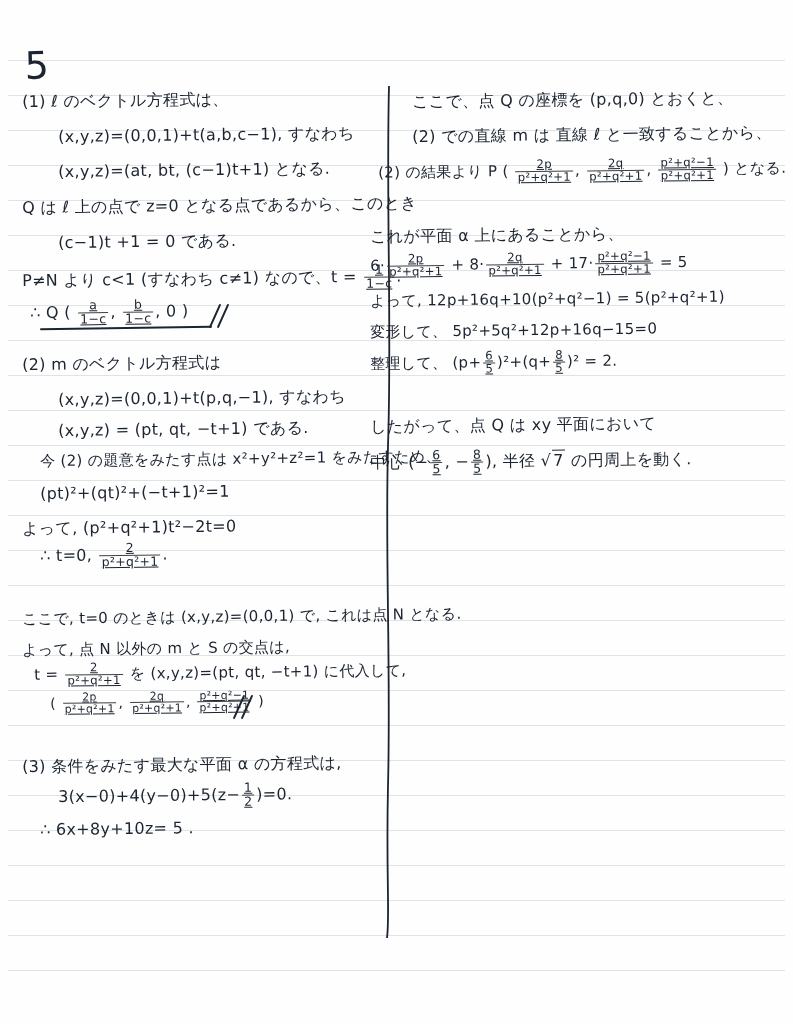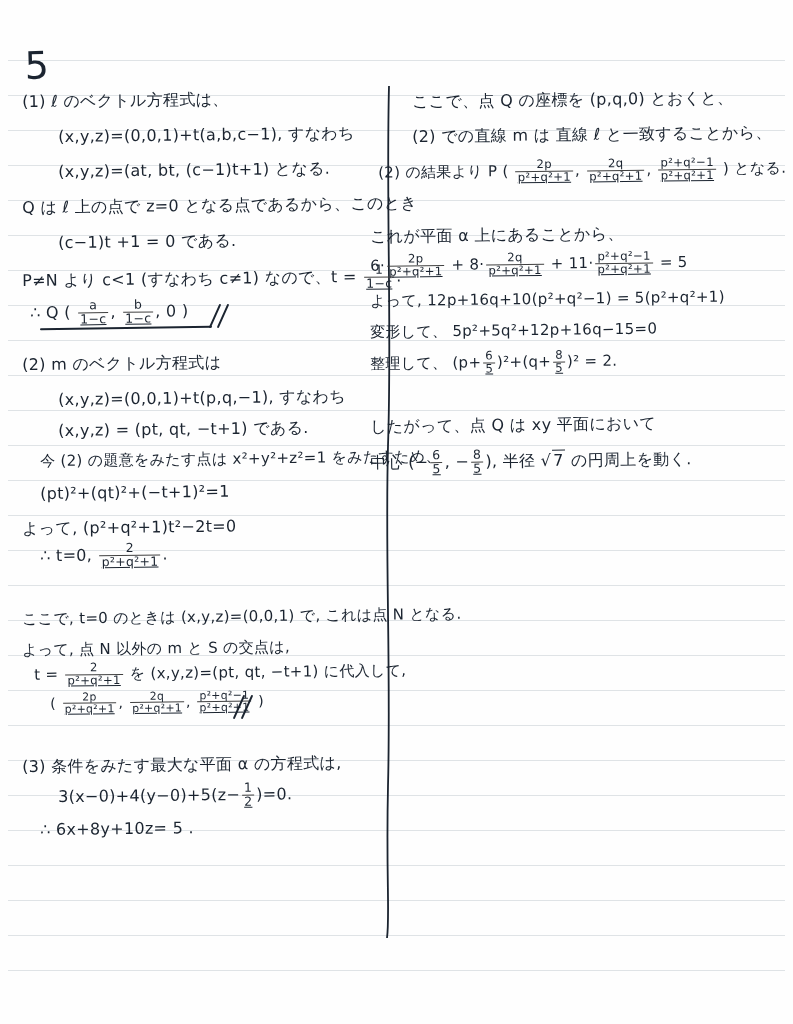"2p" .frac .num { text-decoration: none -> underline }
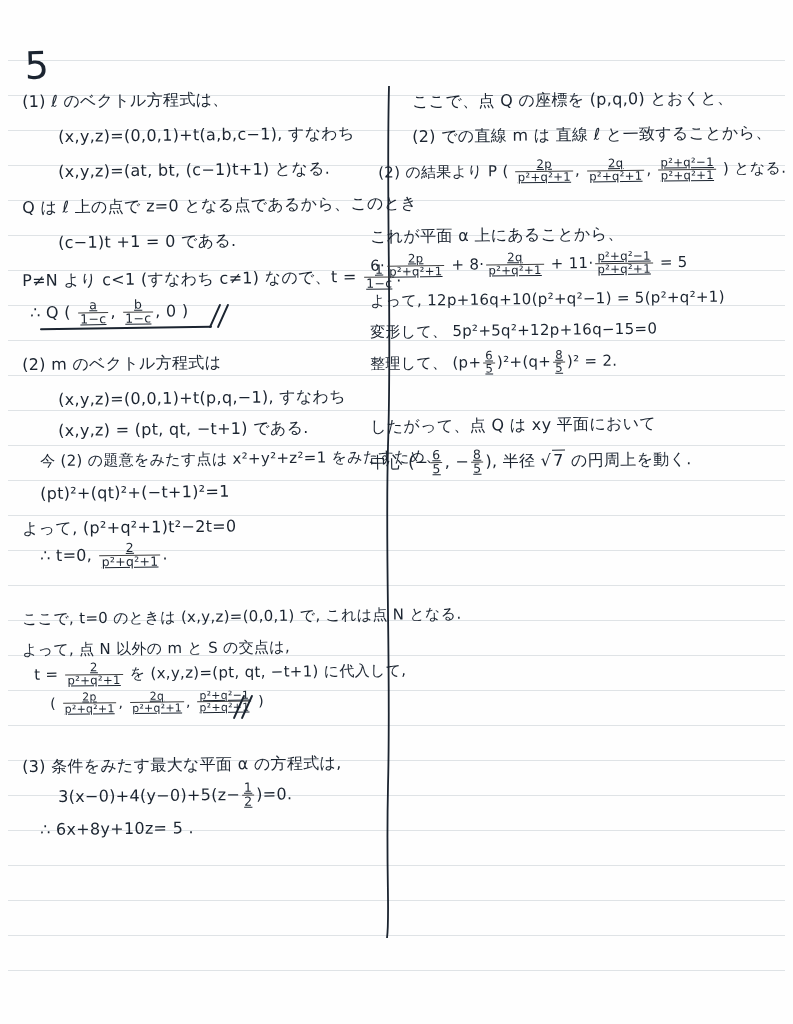"+ 11·" span { text: 11 -> 17 }
